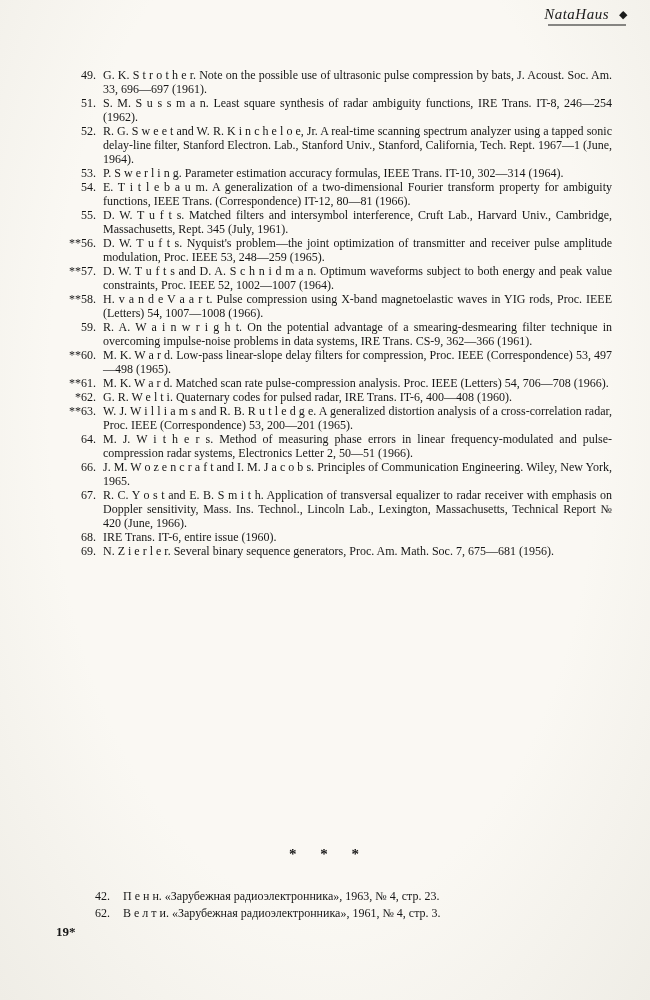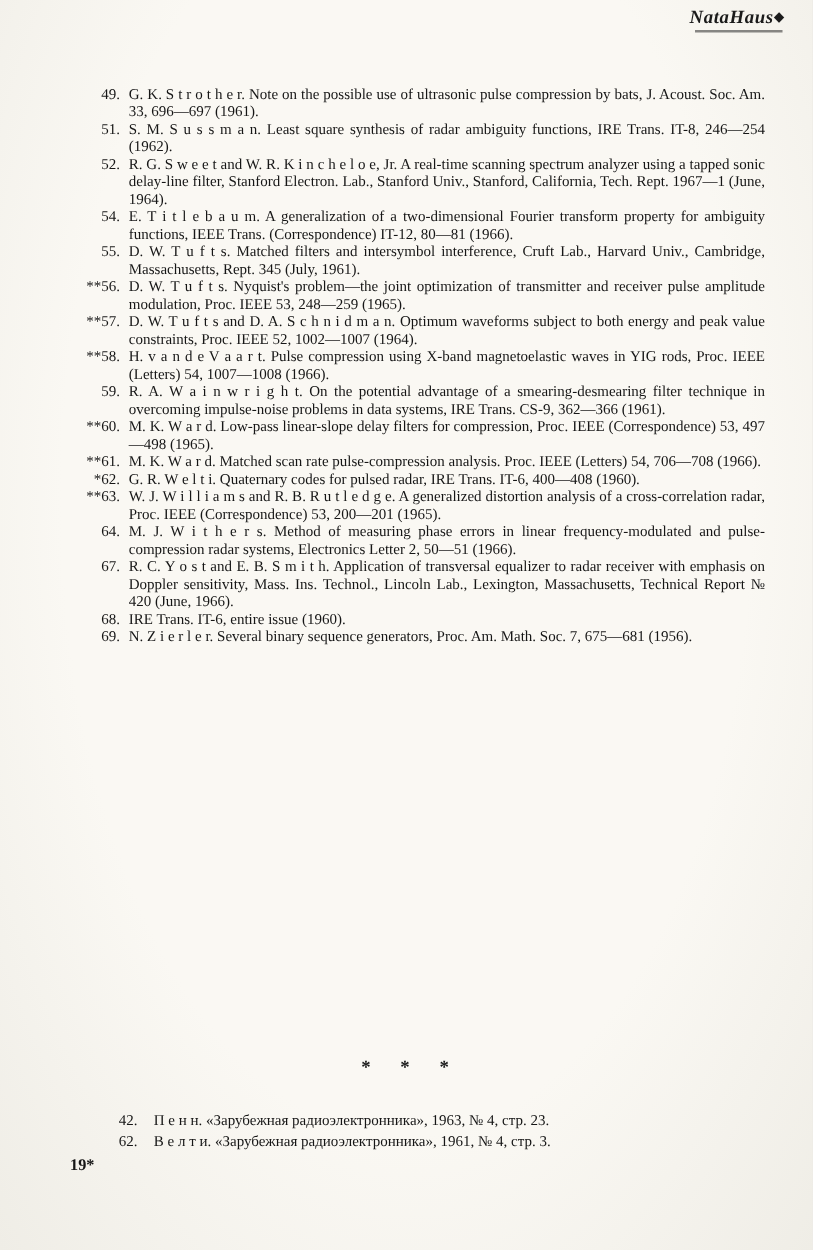"NataHaus" .watermark { font-weight: bold -> normal; gap: 0 -> 10px }
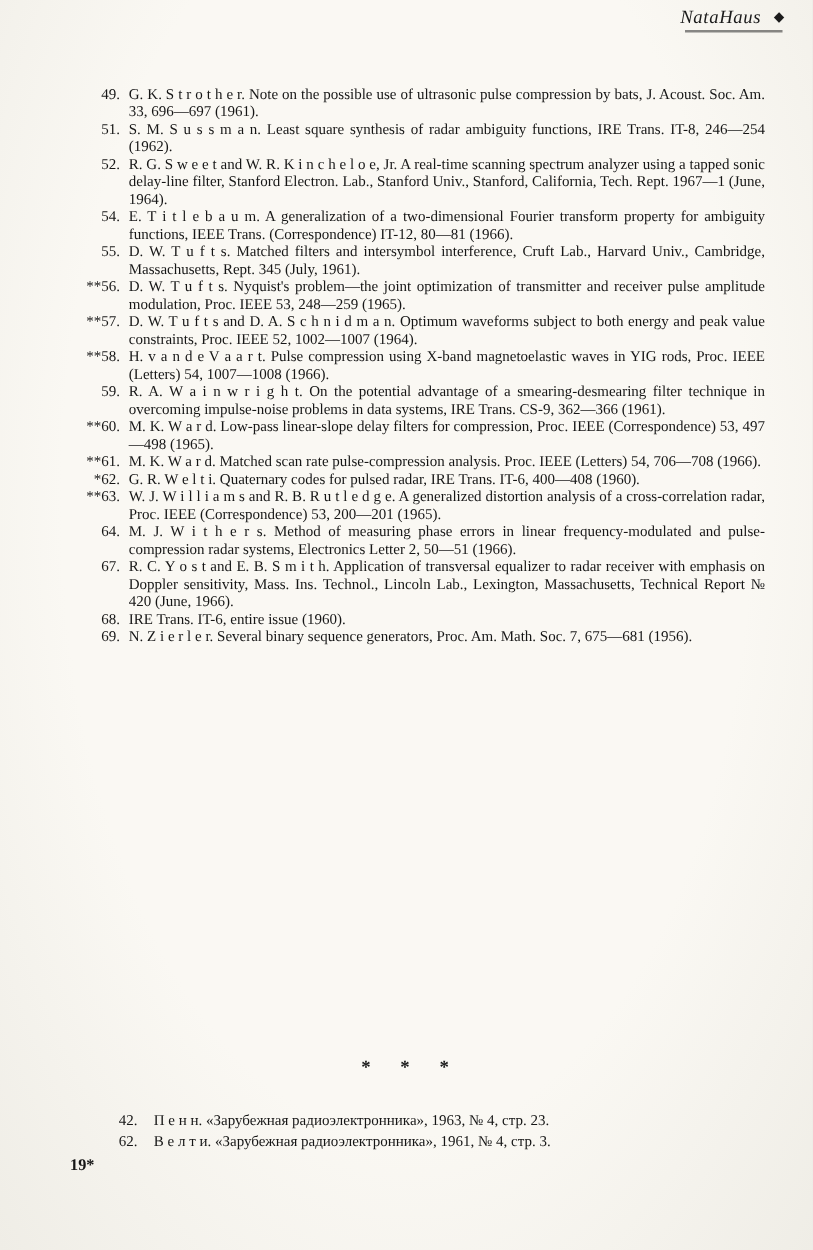"53." div.ref-row { html: none -> <div> <span>53.</span> <span>P. S w e r l i n g. Parameter estimation accuracy formulas, IEEE Trans. IT-10, 302—314 (1964).</span> </div> }
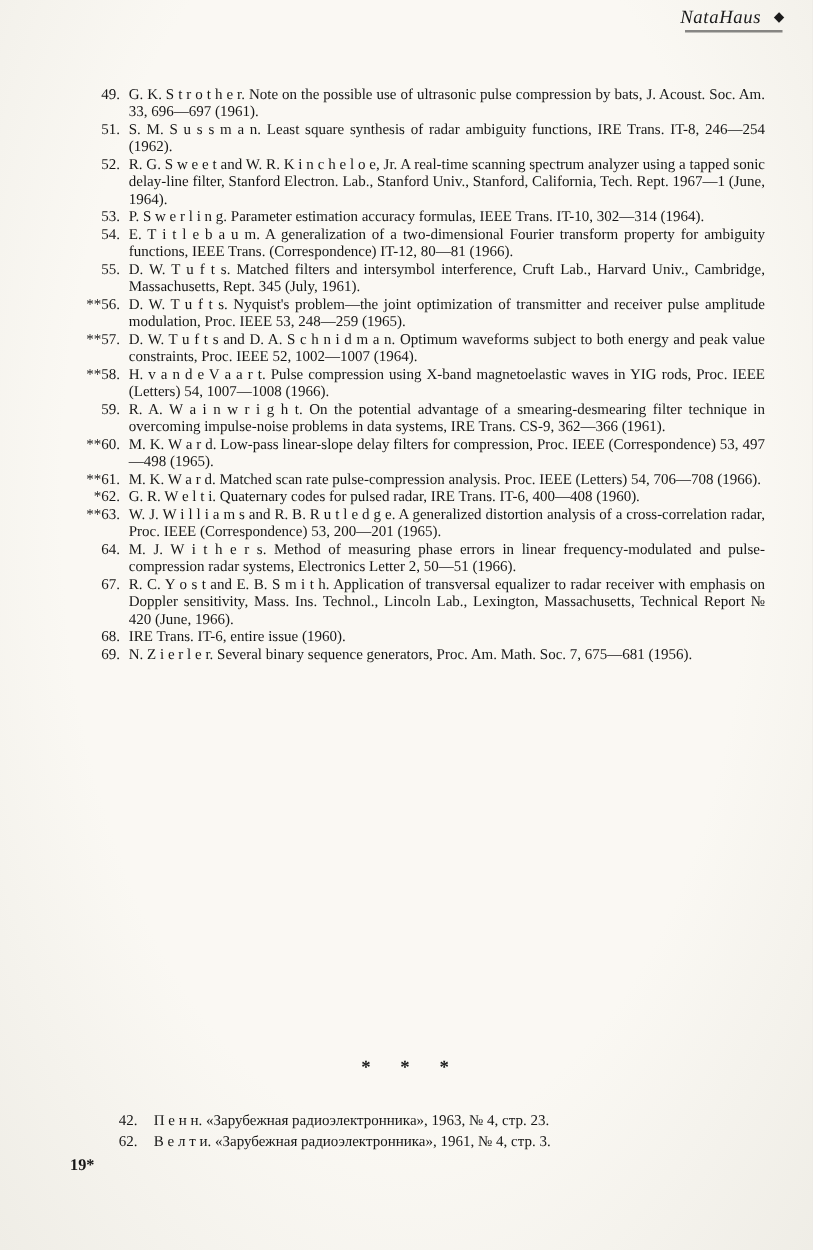"66." div.ref-row { html: none -> <div> <span>66.</span> <span>J. M. W o z e n c r a f t and I. M. J a c o b s. Principles of Communication Engineering. Wiley, New York, 1965.</span> </div> }
